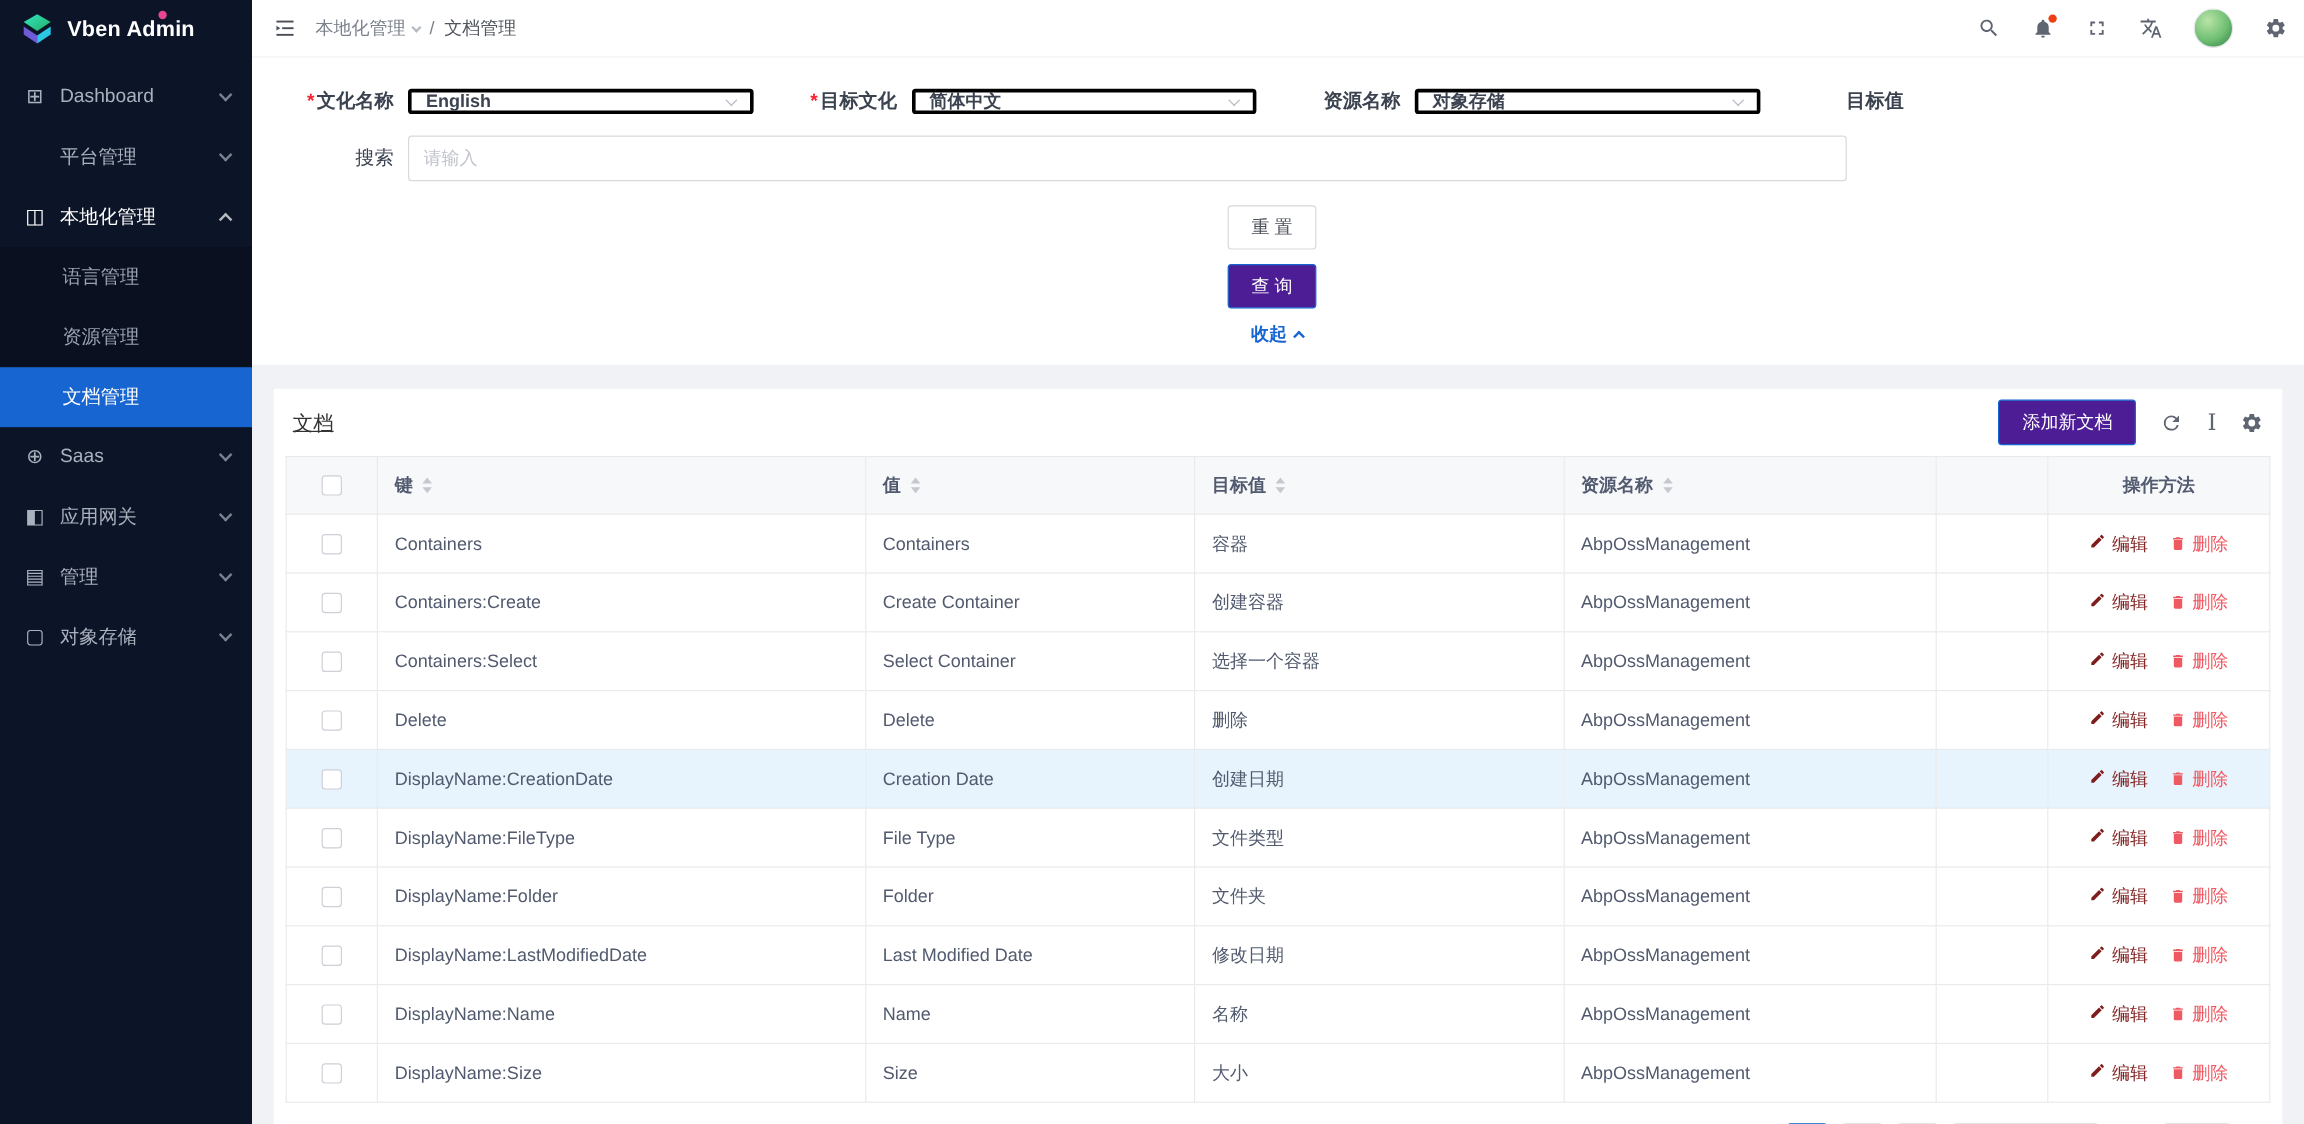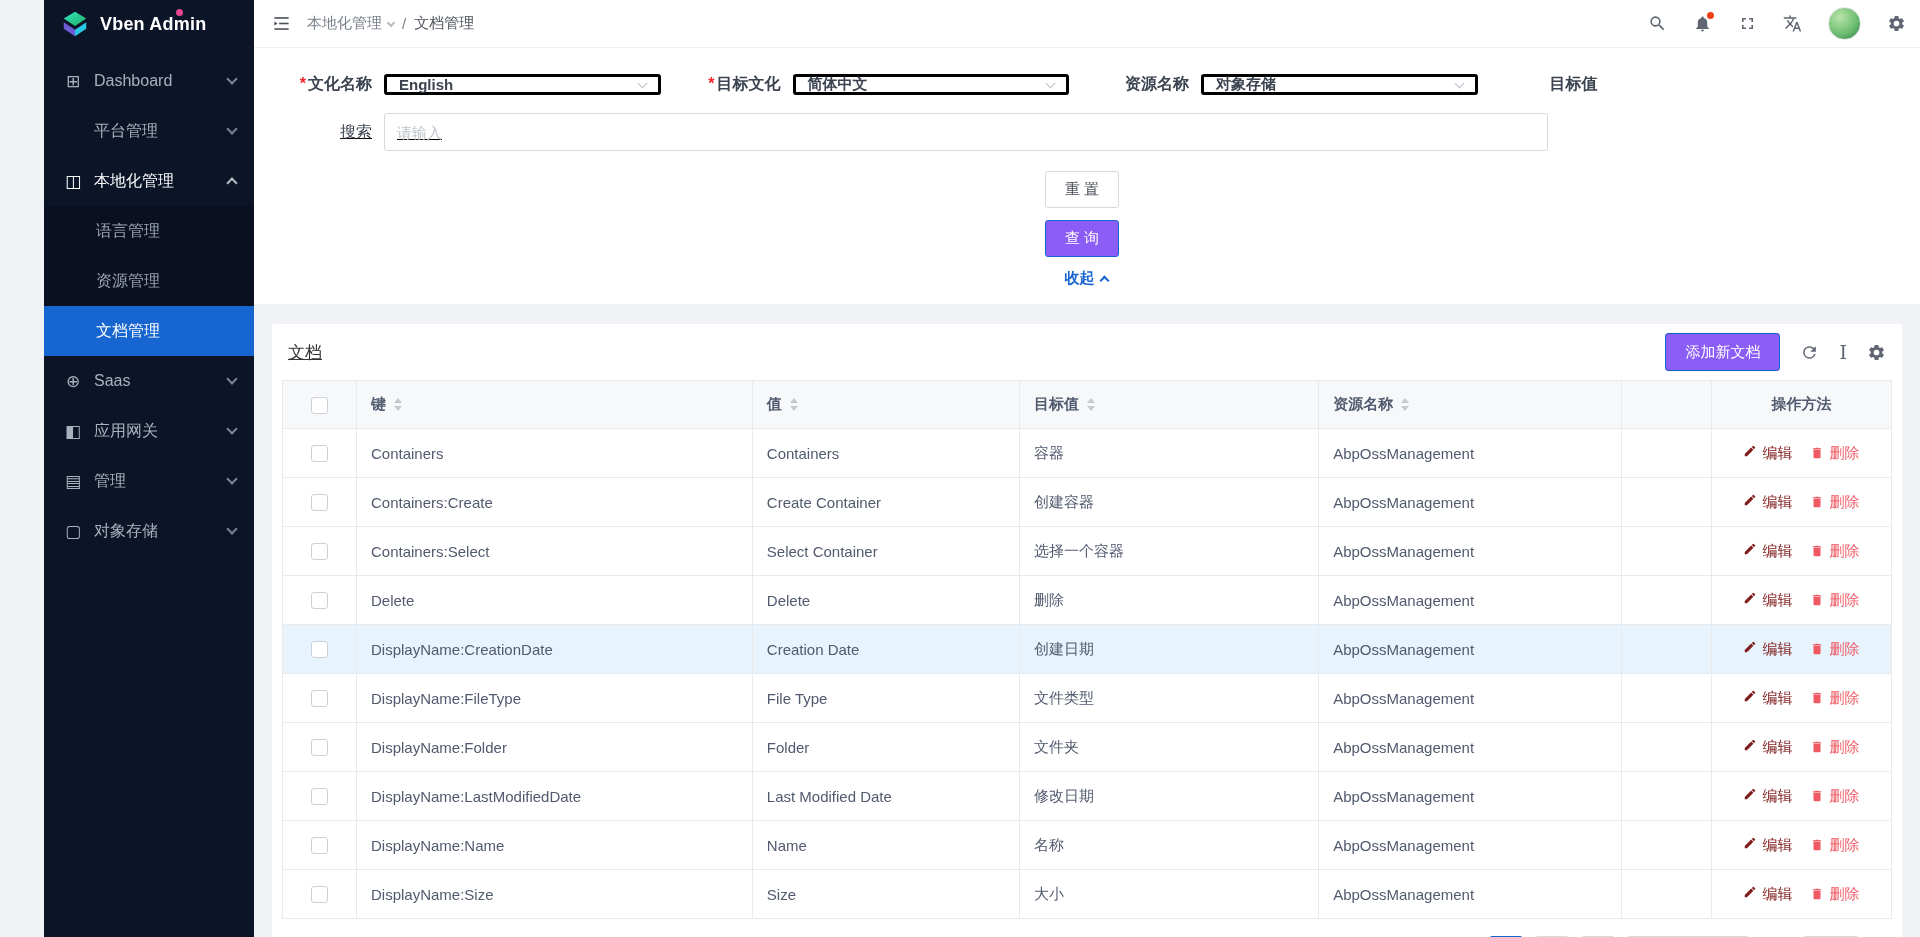"Vben Admin" .root { padding-left: 44px -> none }
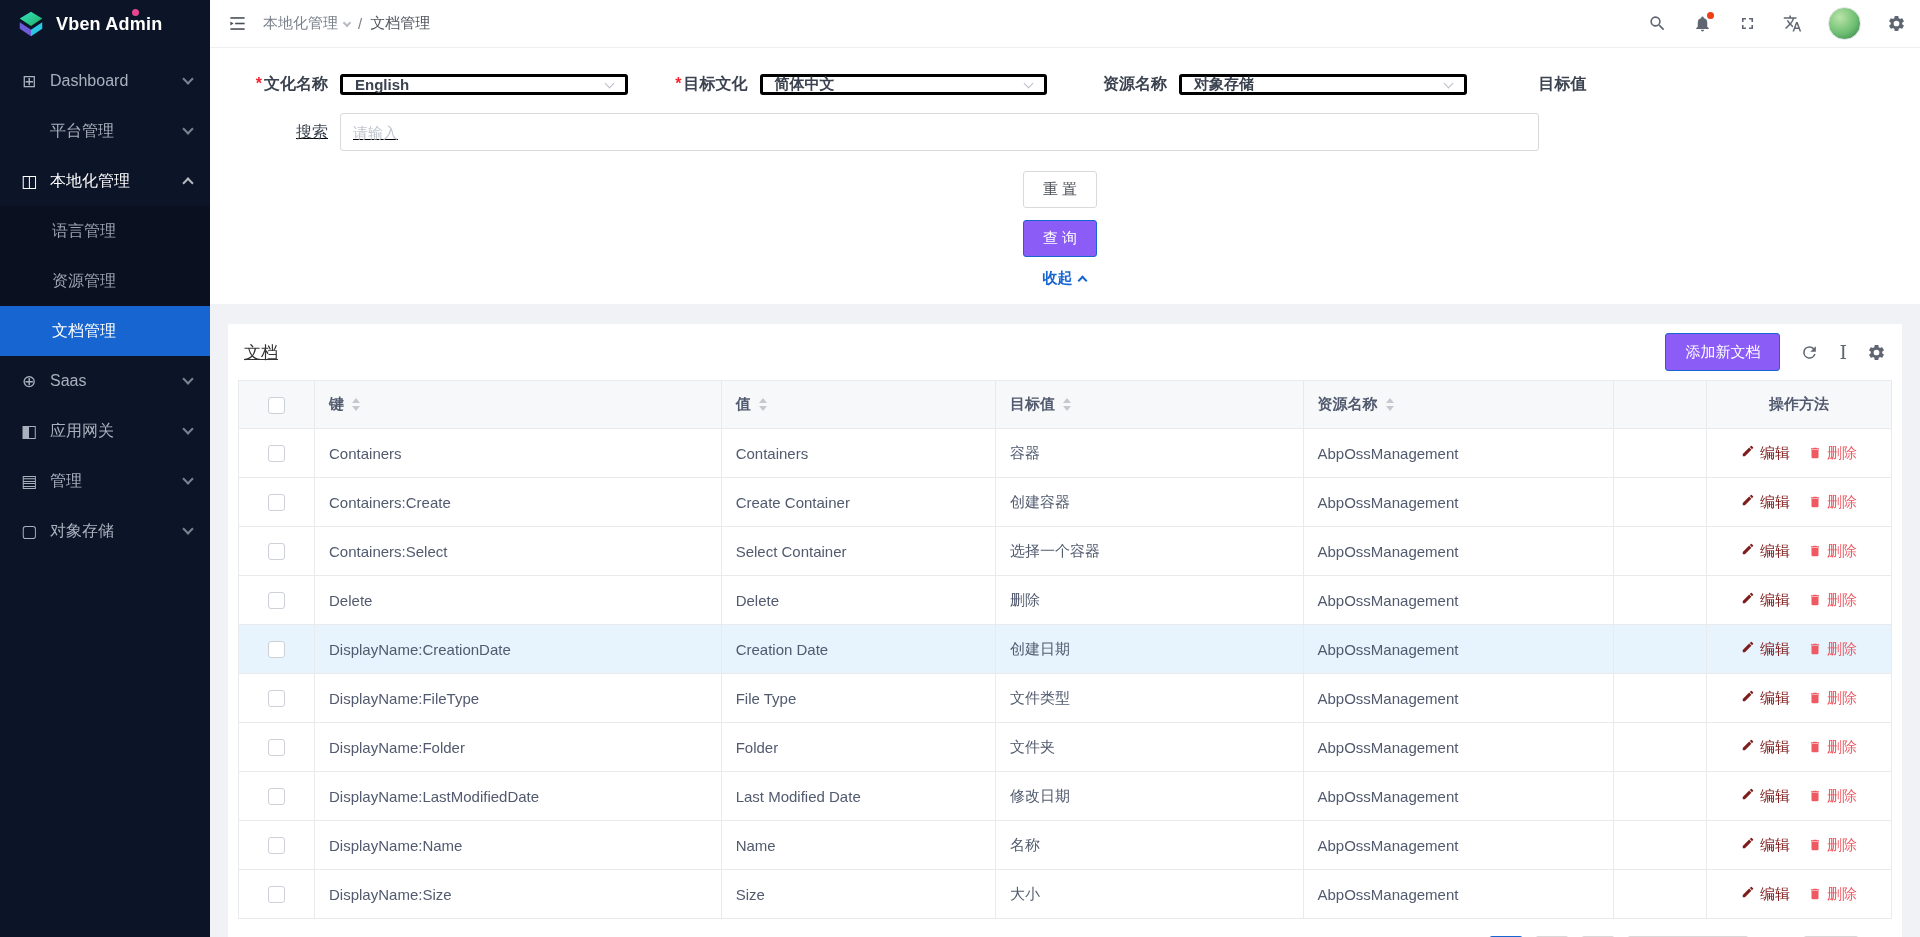"搜索" .f-row2 { text-decoration: underline -> none }
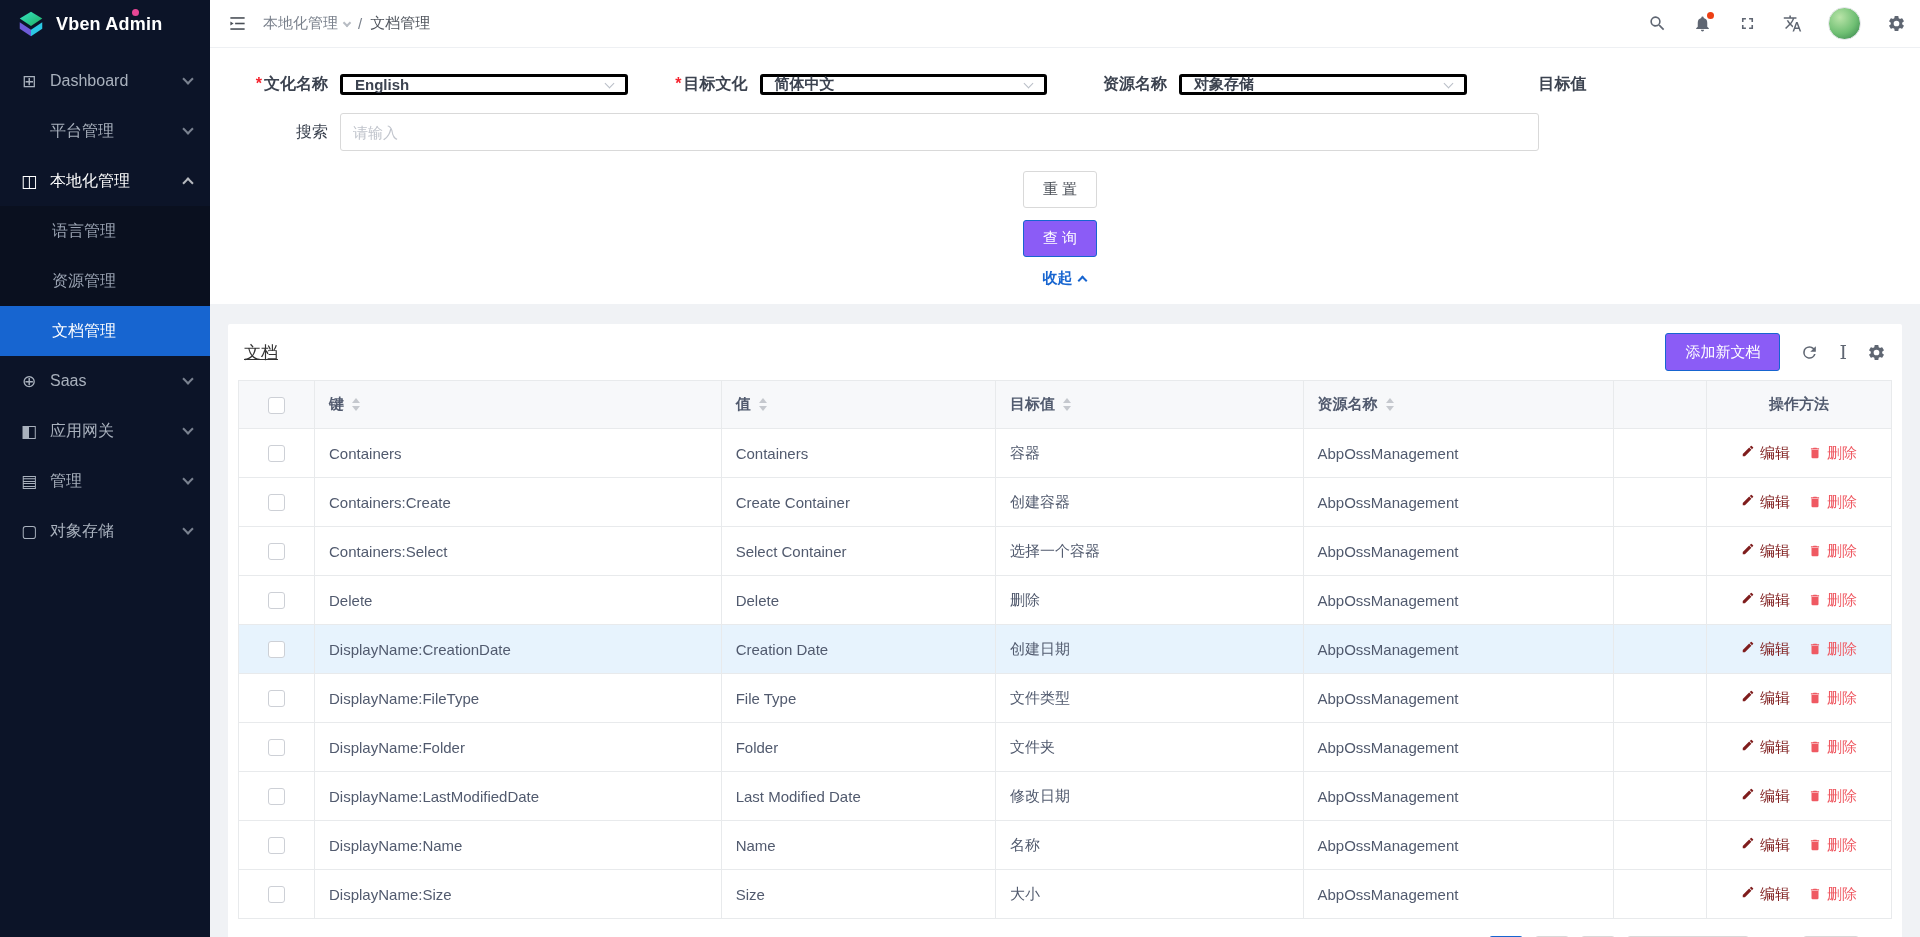"查 询" .btn.primary { background: #8b5cf6 -> #4c1d95 }
